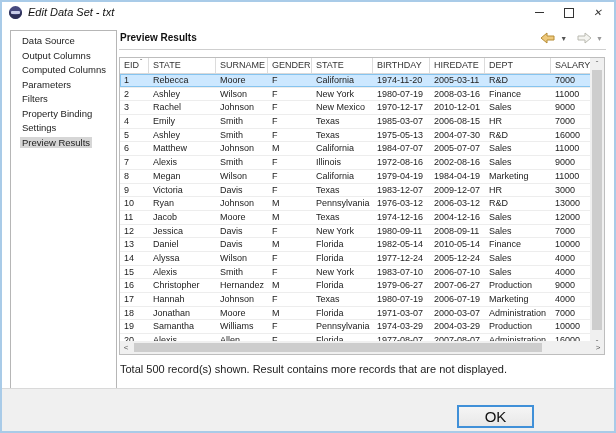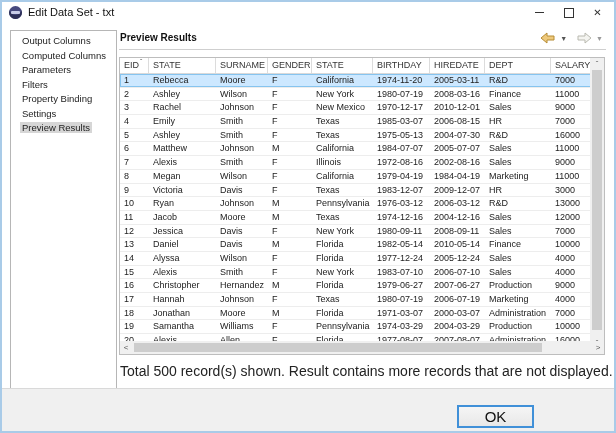"Edit Data Set - txt" .titlebar { font-style: none -> italic }
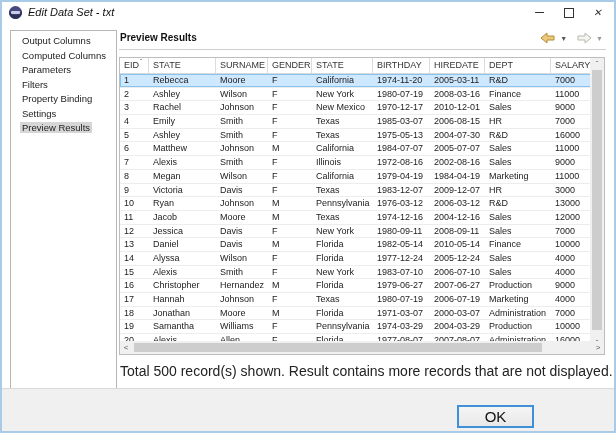"Data Source" div.side-item { html: none -> <div><span>Data Source</span></div> }
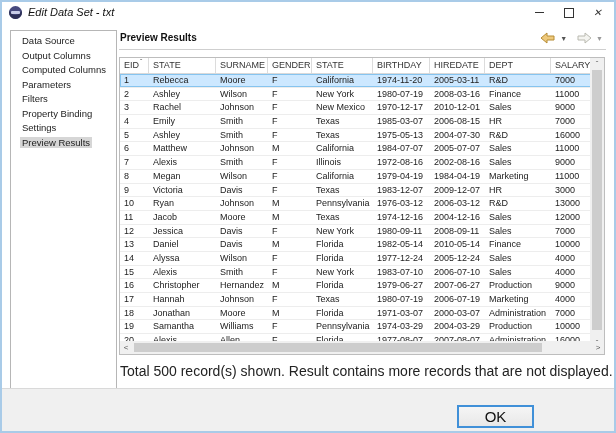"Total 500 record(s) shown. Result" .status { font-size: 14px -> 11px }
